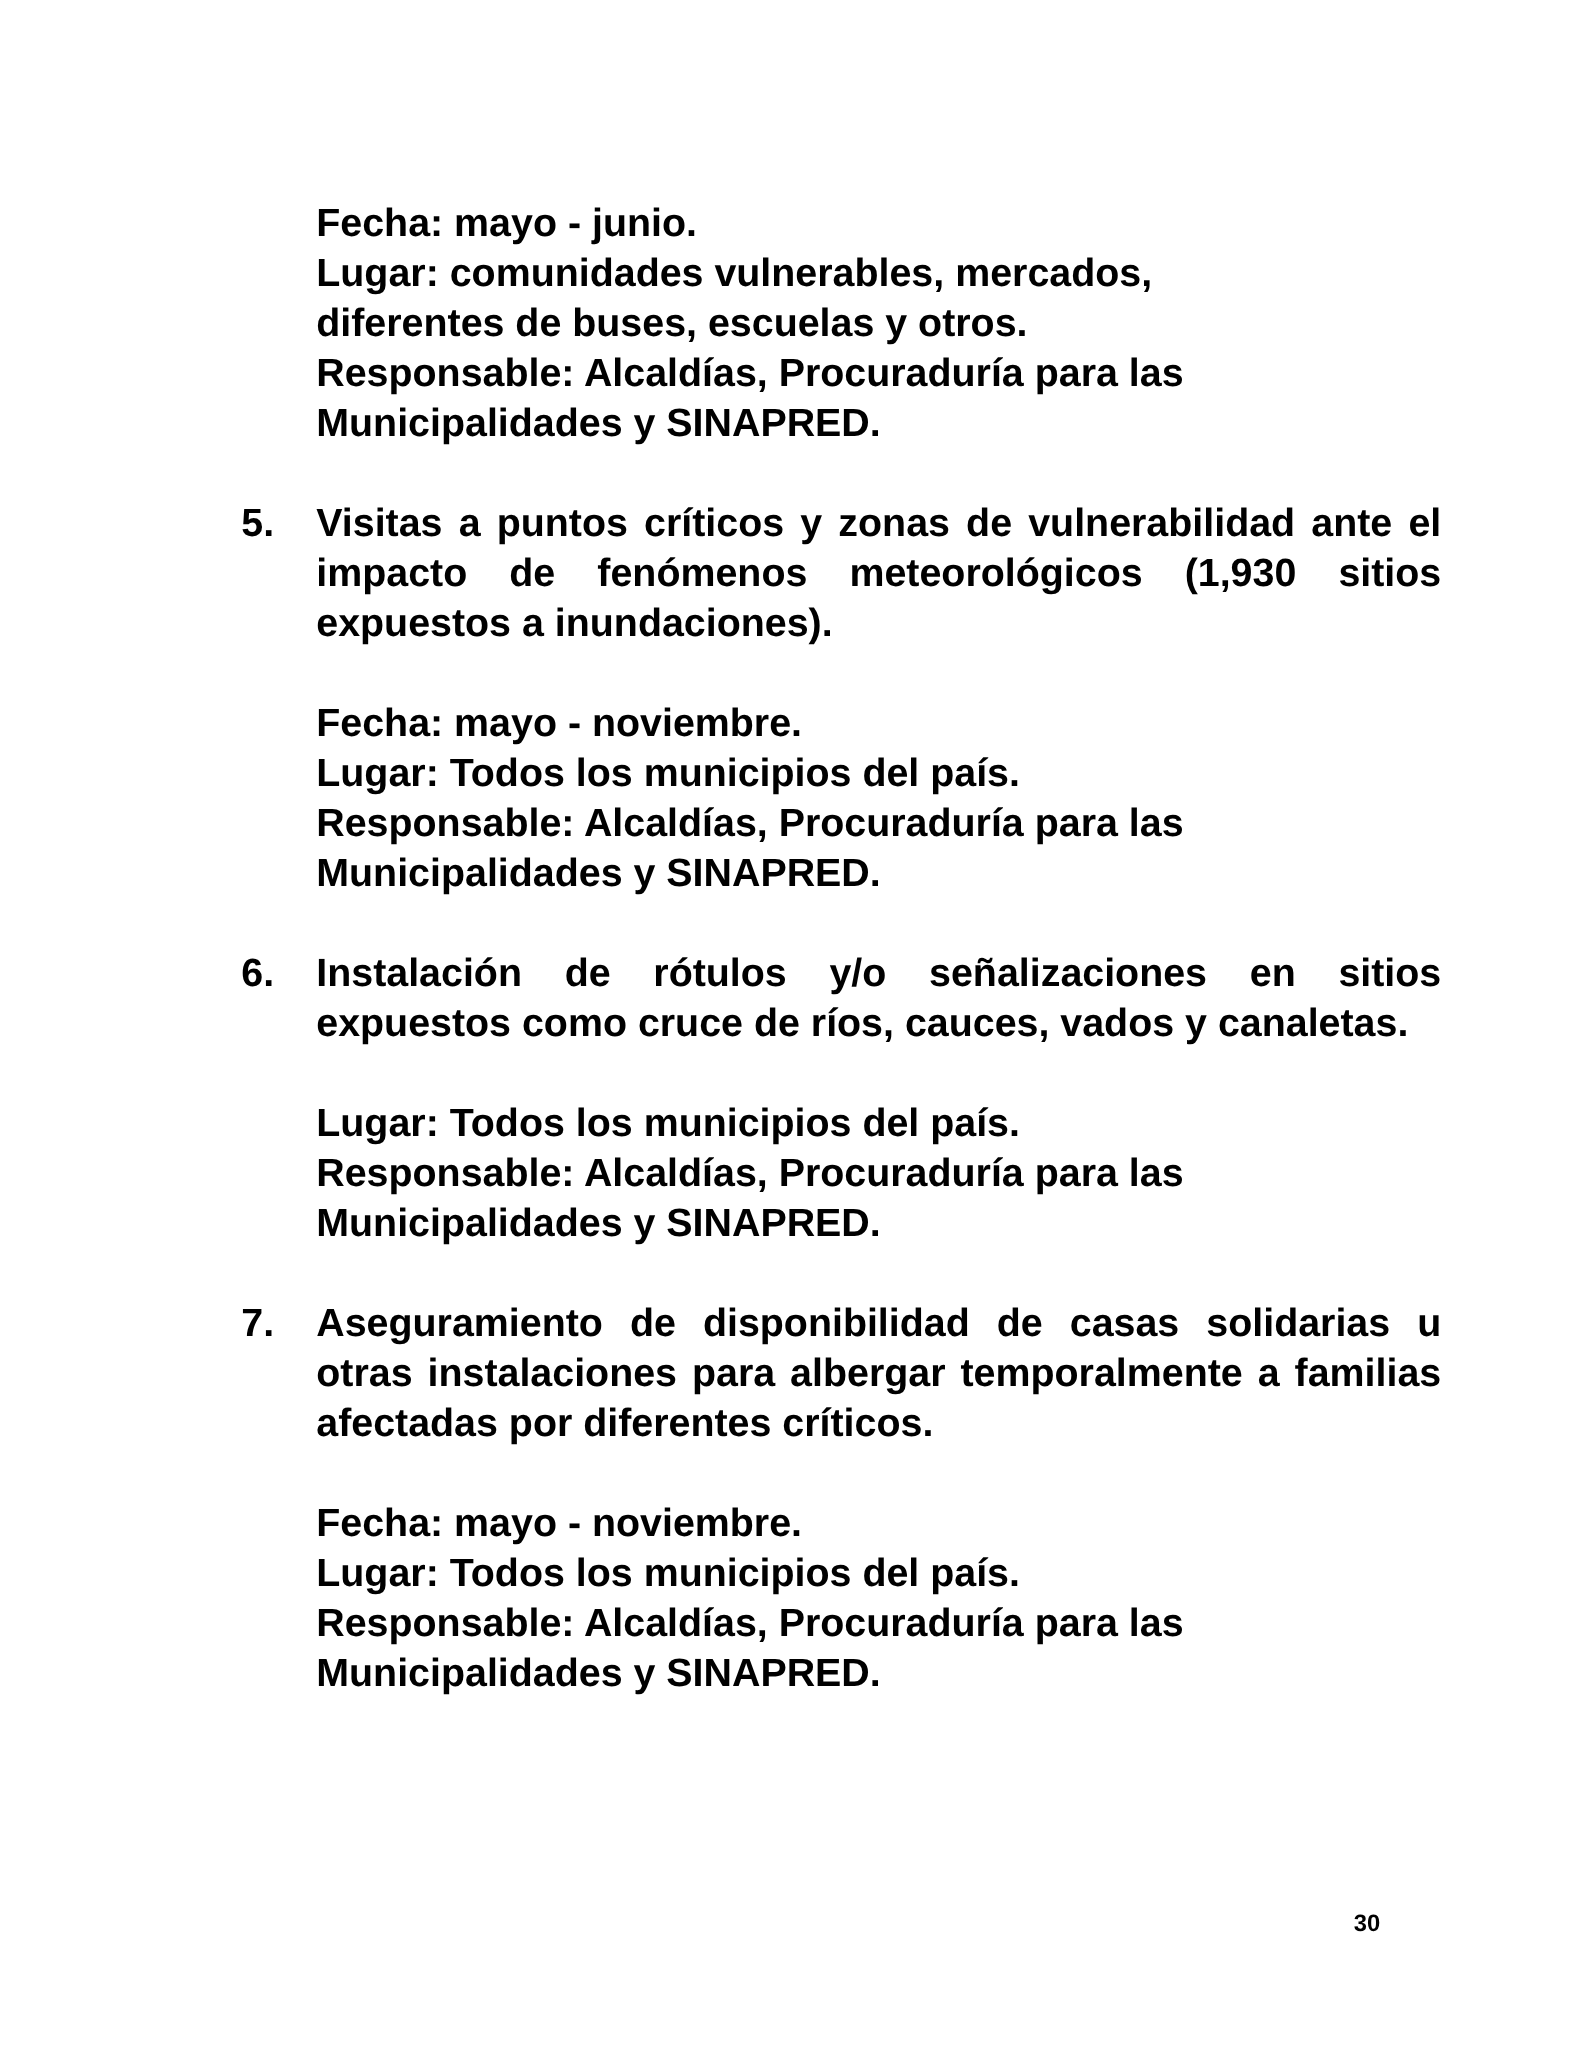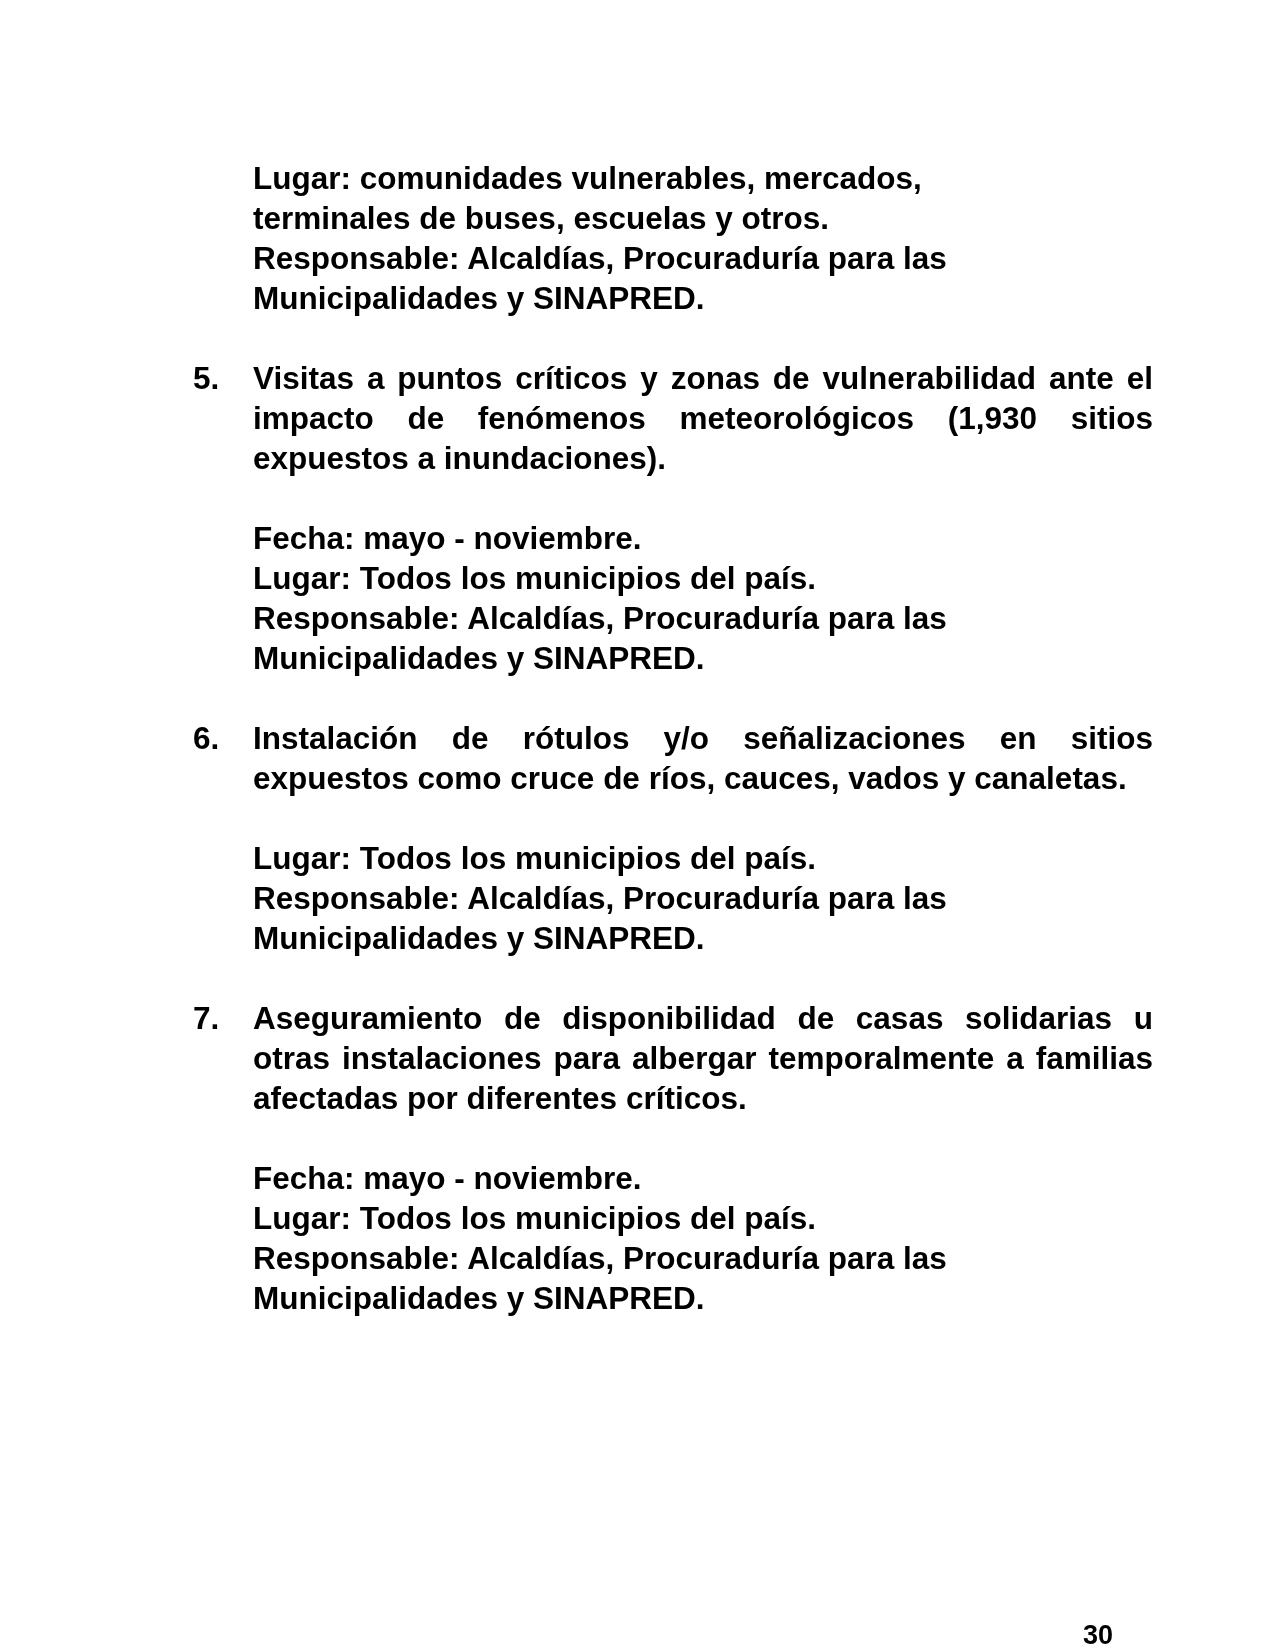"Fecha: mayo - junio." span.detail-line { html: none -> <span>Fecha: mayo - junio.</span> }
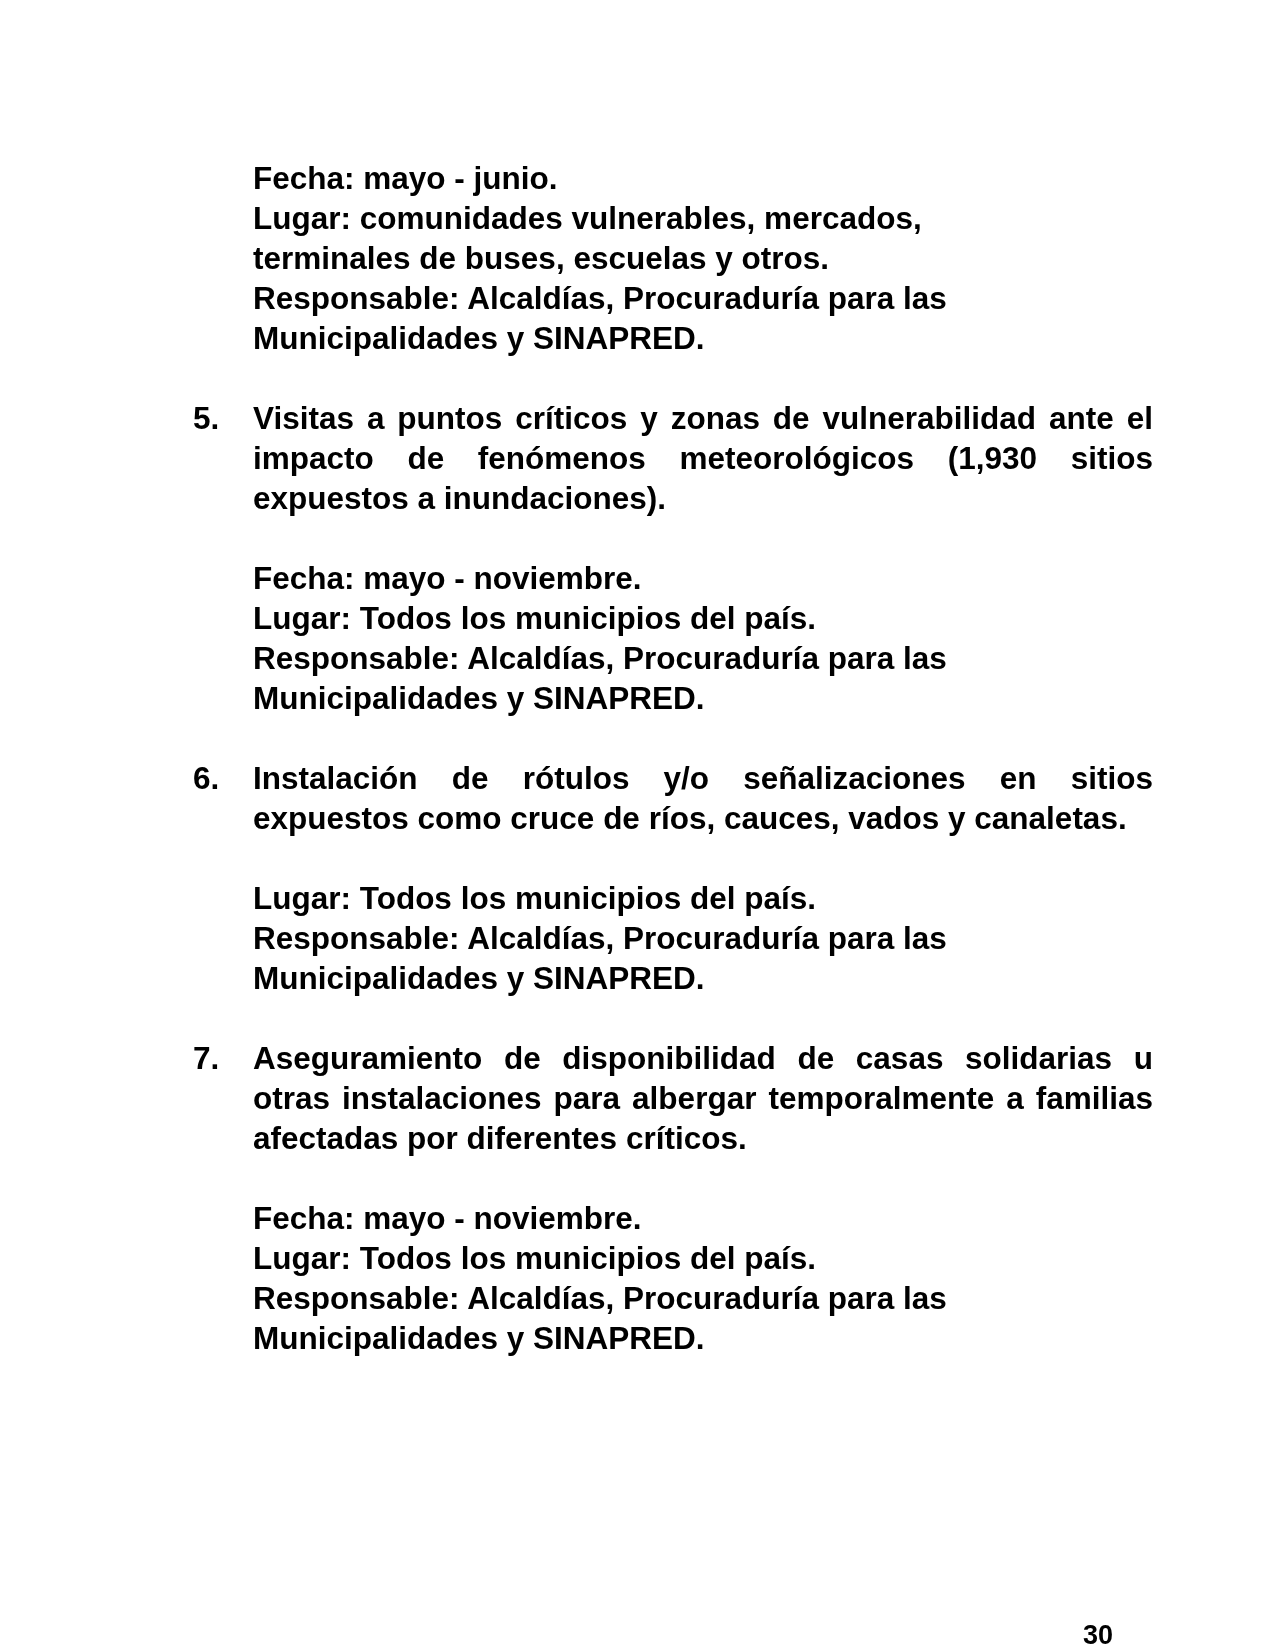"Lugar: comunidades vulnerables," span.detail-line { text: terminales -> diferentes }
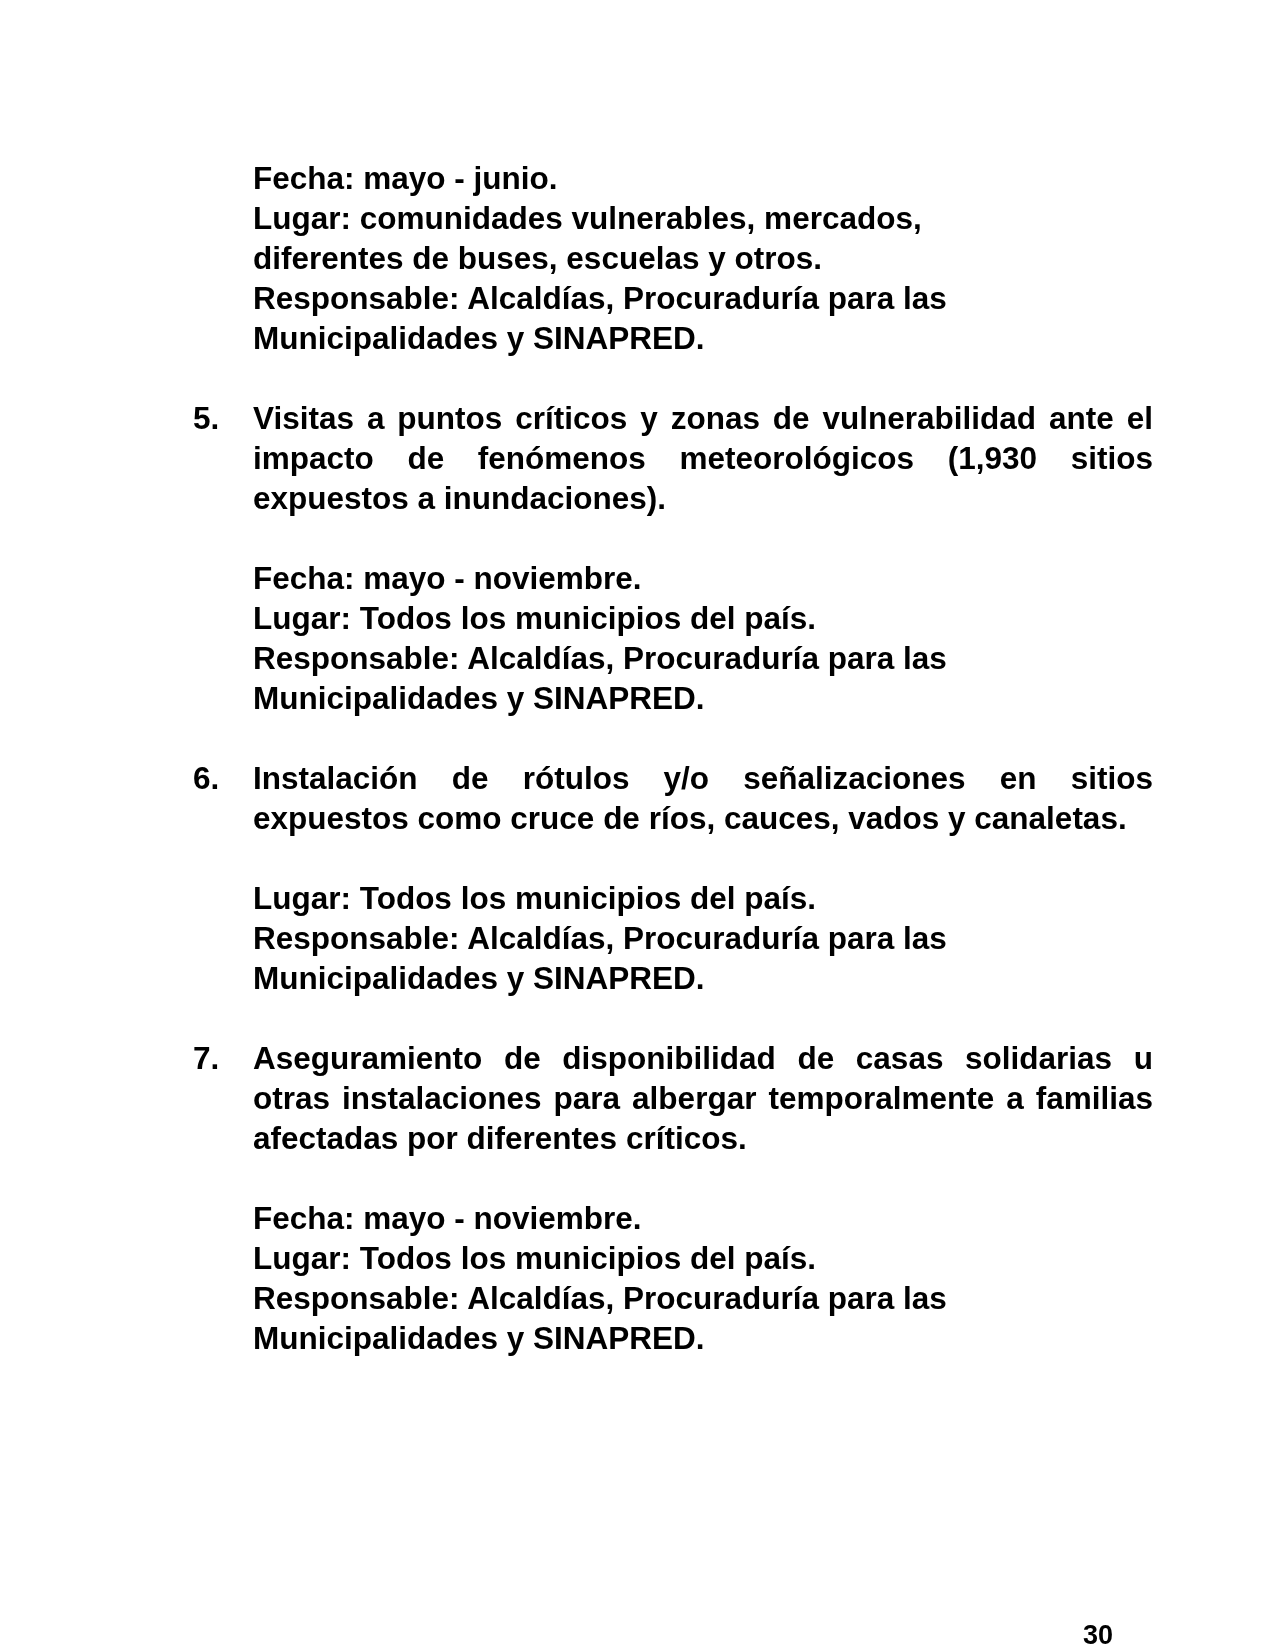"30" .page-number { font-size: 27px -> 19px; top: 1620px -> 1525px }
